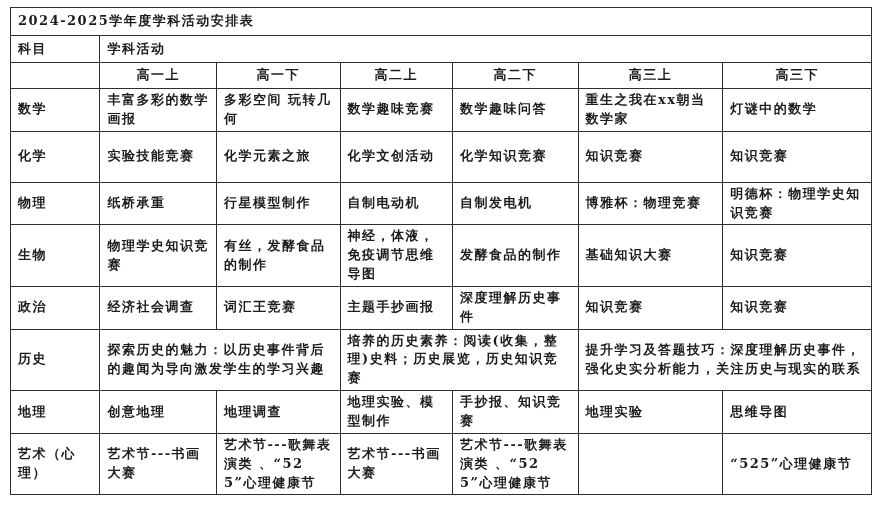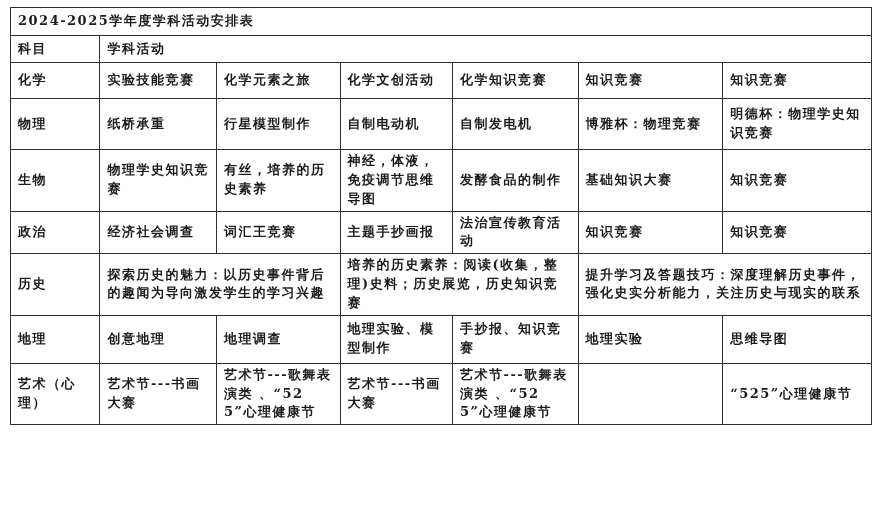"高一上" tr.semester-row { html: none -> <tr> <td></td> <td>高一上</td> <td>高一下</td> <td>高二上</td> <td>高二下</td> <td>高三上</td> <td>高三下</td> </tr> }
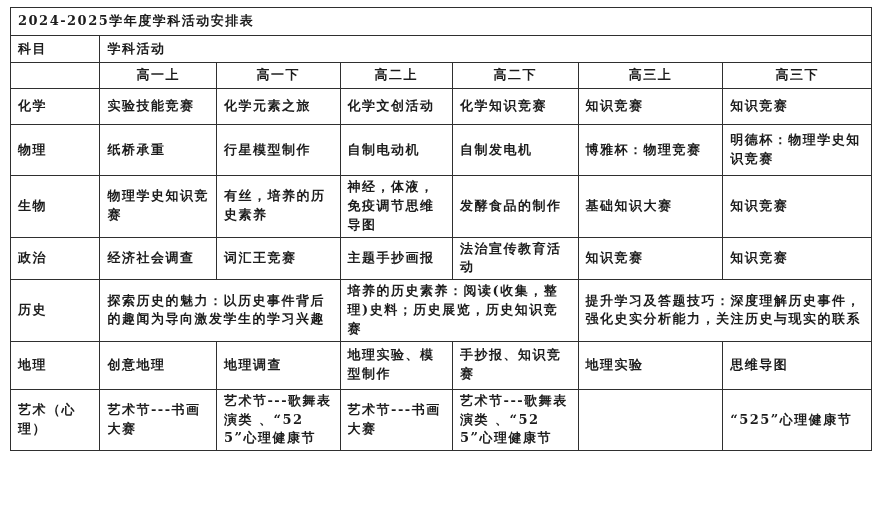"数学" tr { html: none -> <tr> <td>数学</td> <td>丰富多彩的数学画报</td> <td>多彩空间 玩转几何</td> <td>数学趣味竞赛</td> <td>数学趣味问答</td> <td>重生之我在xx朝当数学家</td> <td>灯谜中的数学</td> </tr> }
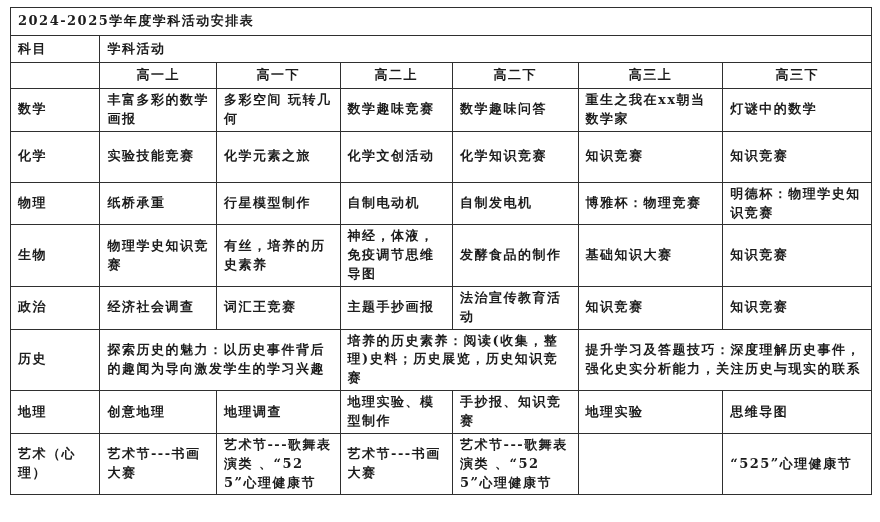"有丝，培养的历史素养" td { text: 培养的历史素养 -> 发酵食品的制作 }
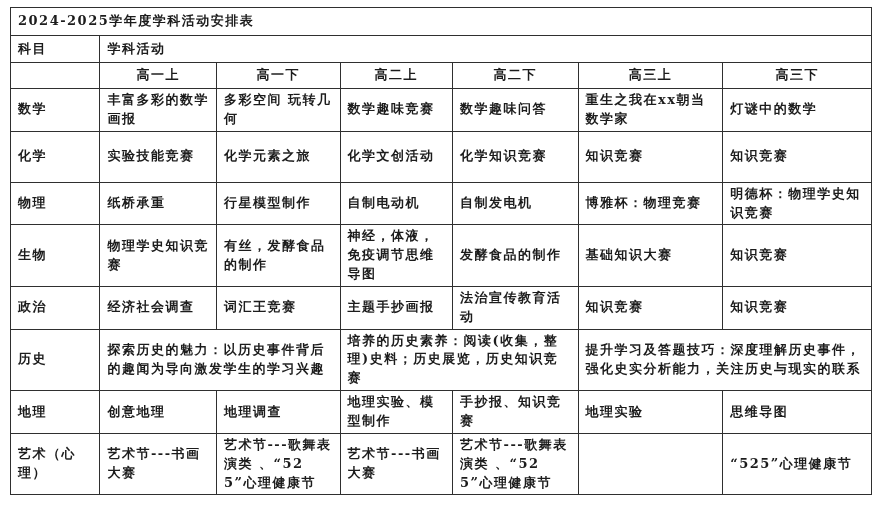"法治宣传教育活动" td { text: 法治宣传教育活动 -> 深度理解历史事件 }
